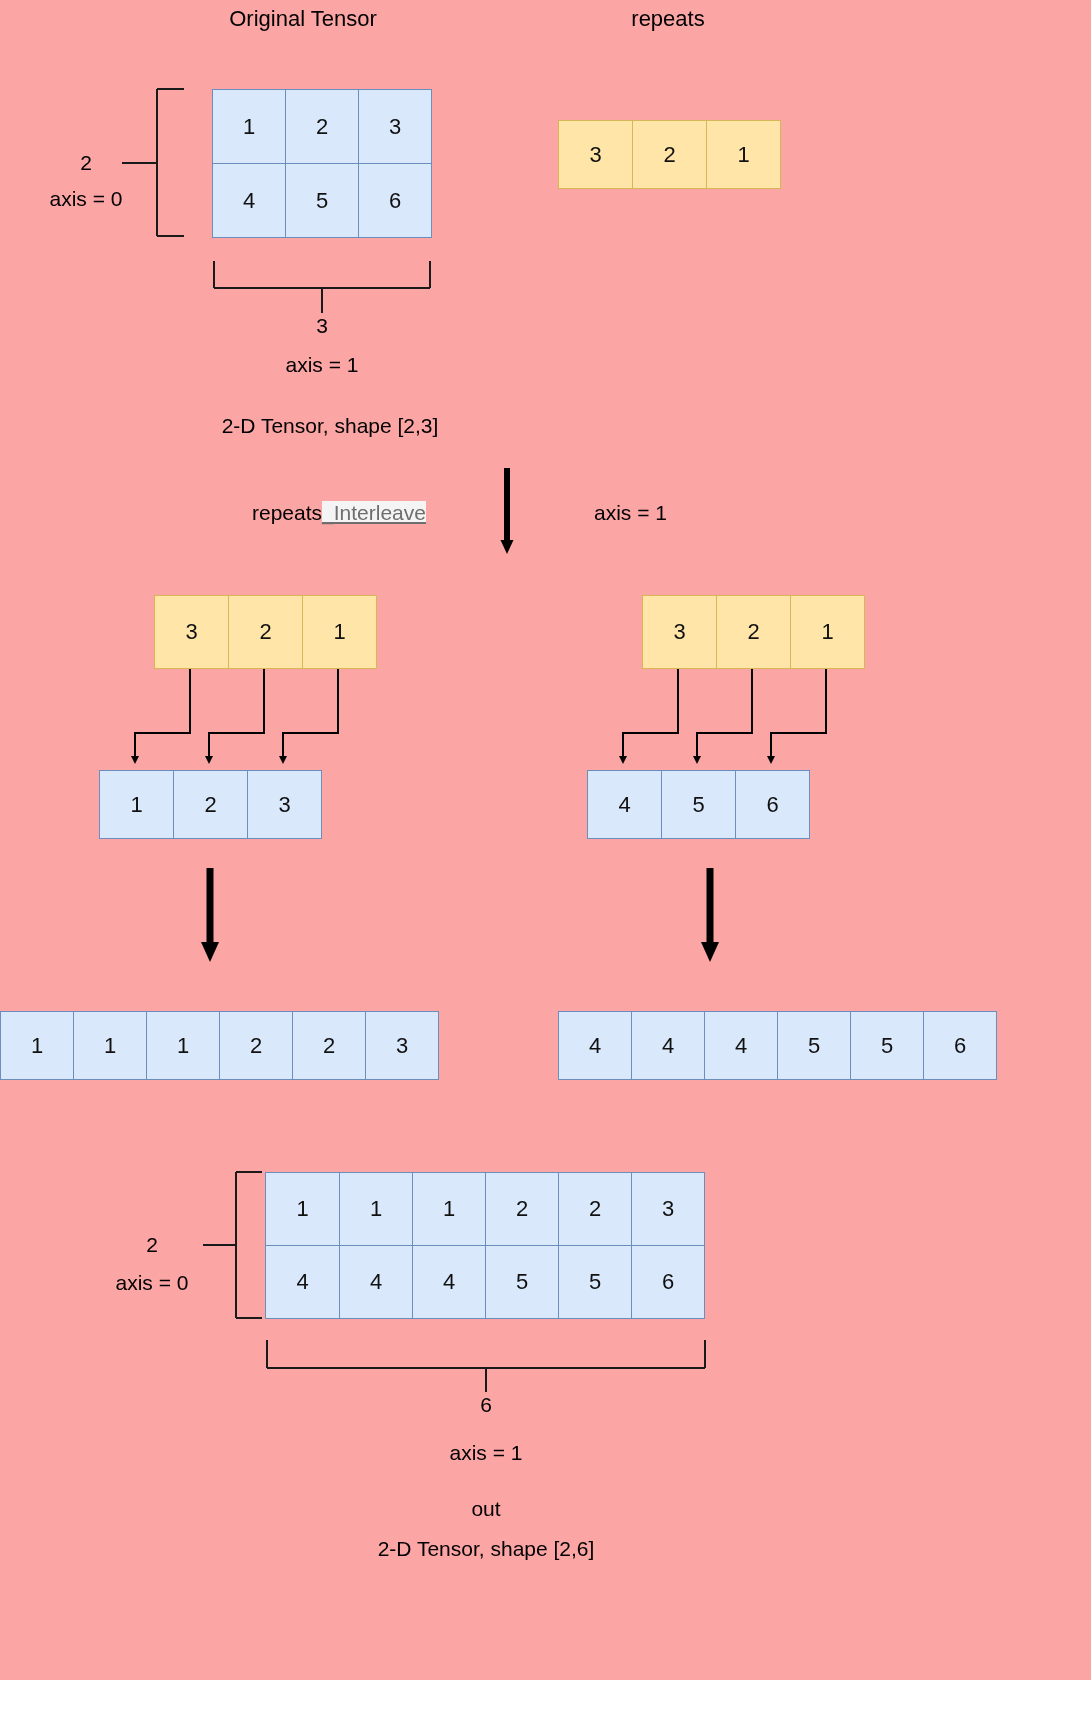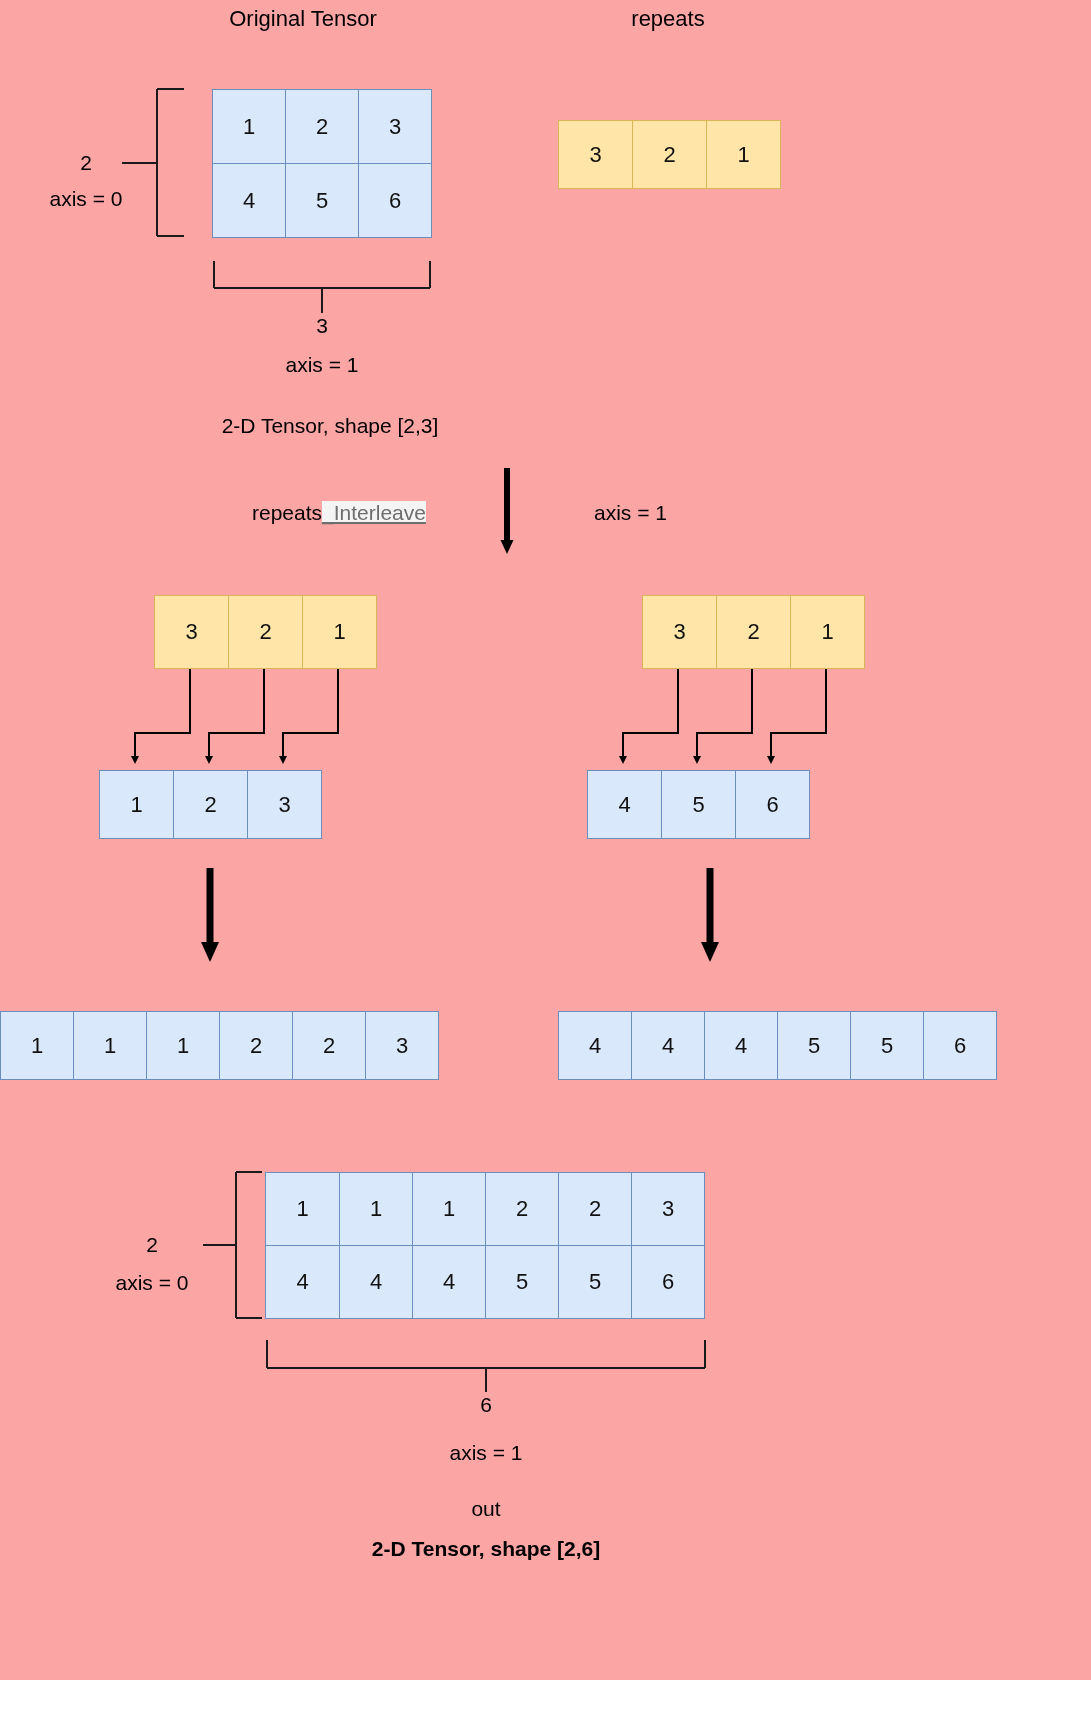"2-D Tensor, shape [2,6]" div.lbl { font-weight: bold -> none }
